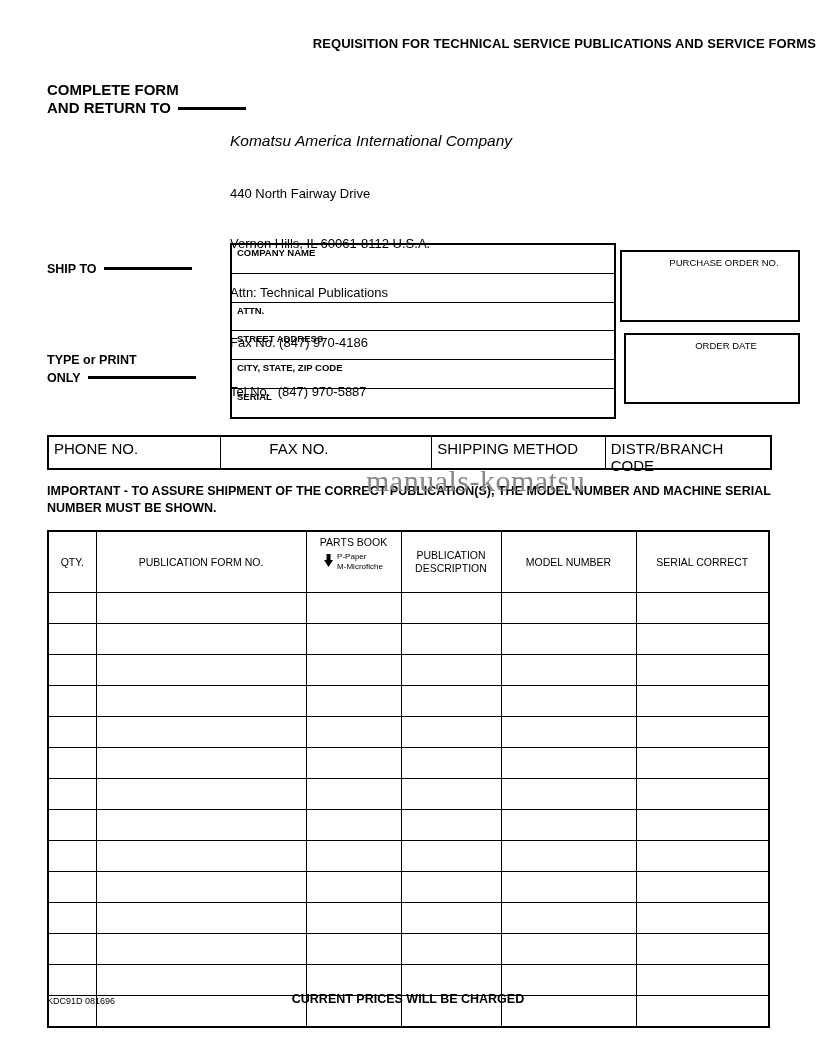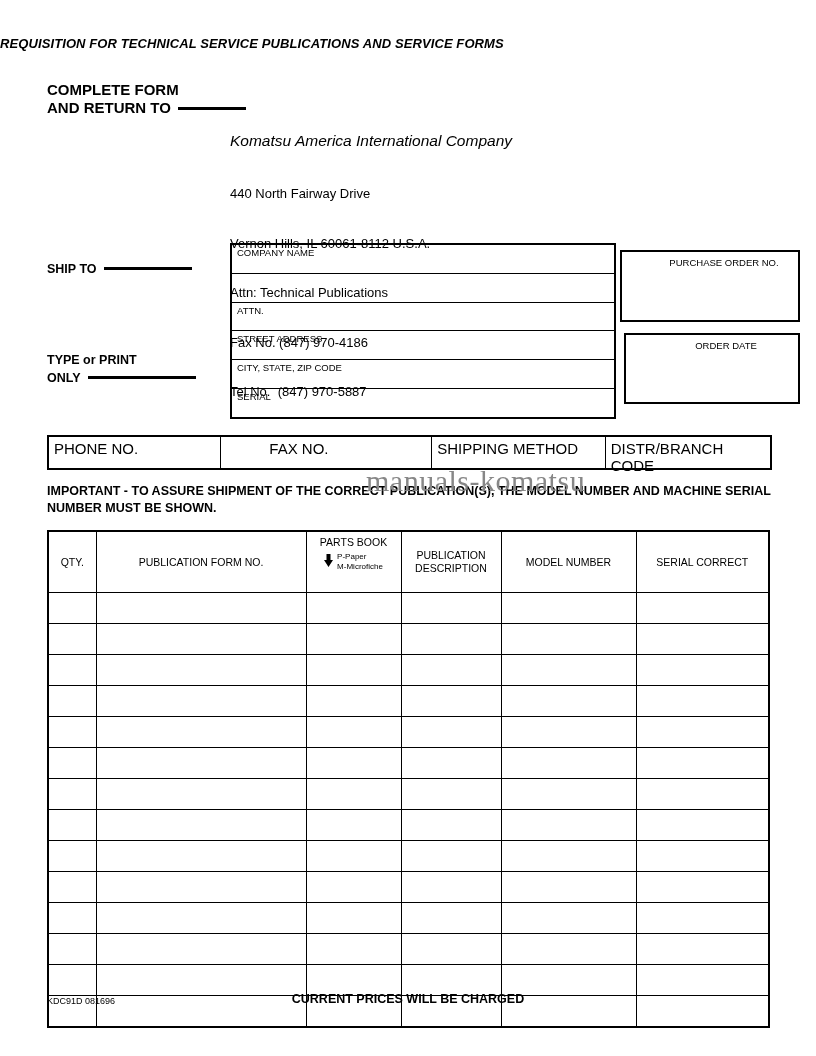"REQUISITION FOR TECHNICAL SERVICE" .title { font-style: italic -> none; text-align: left -> right }
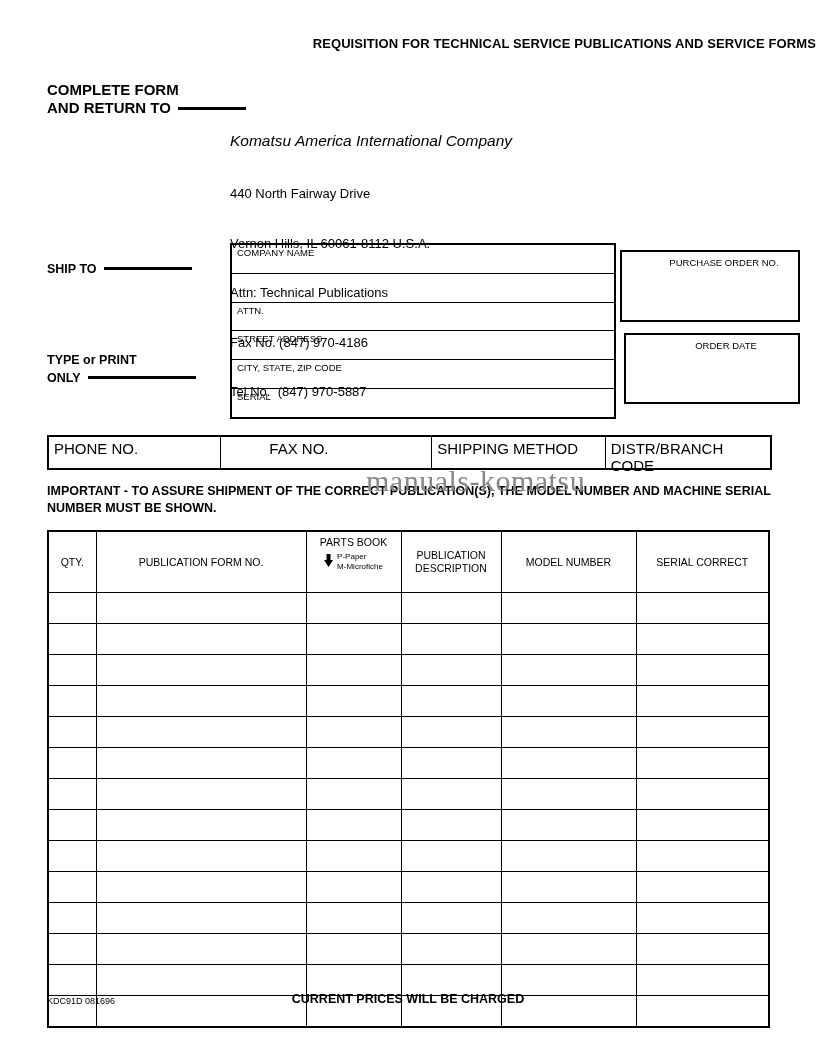"COMPANY NAME" .ship-row { font-weight: none -> bold }
